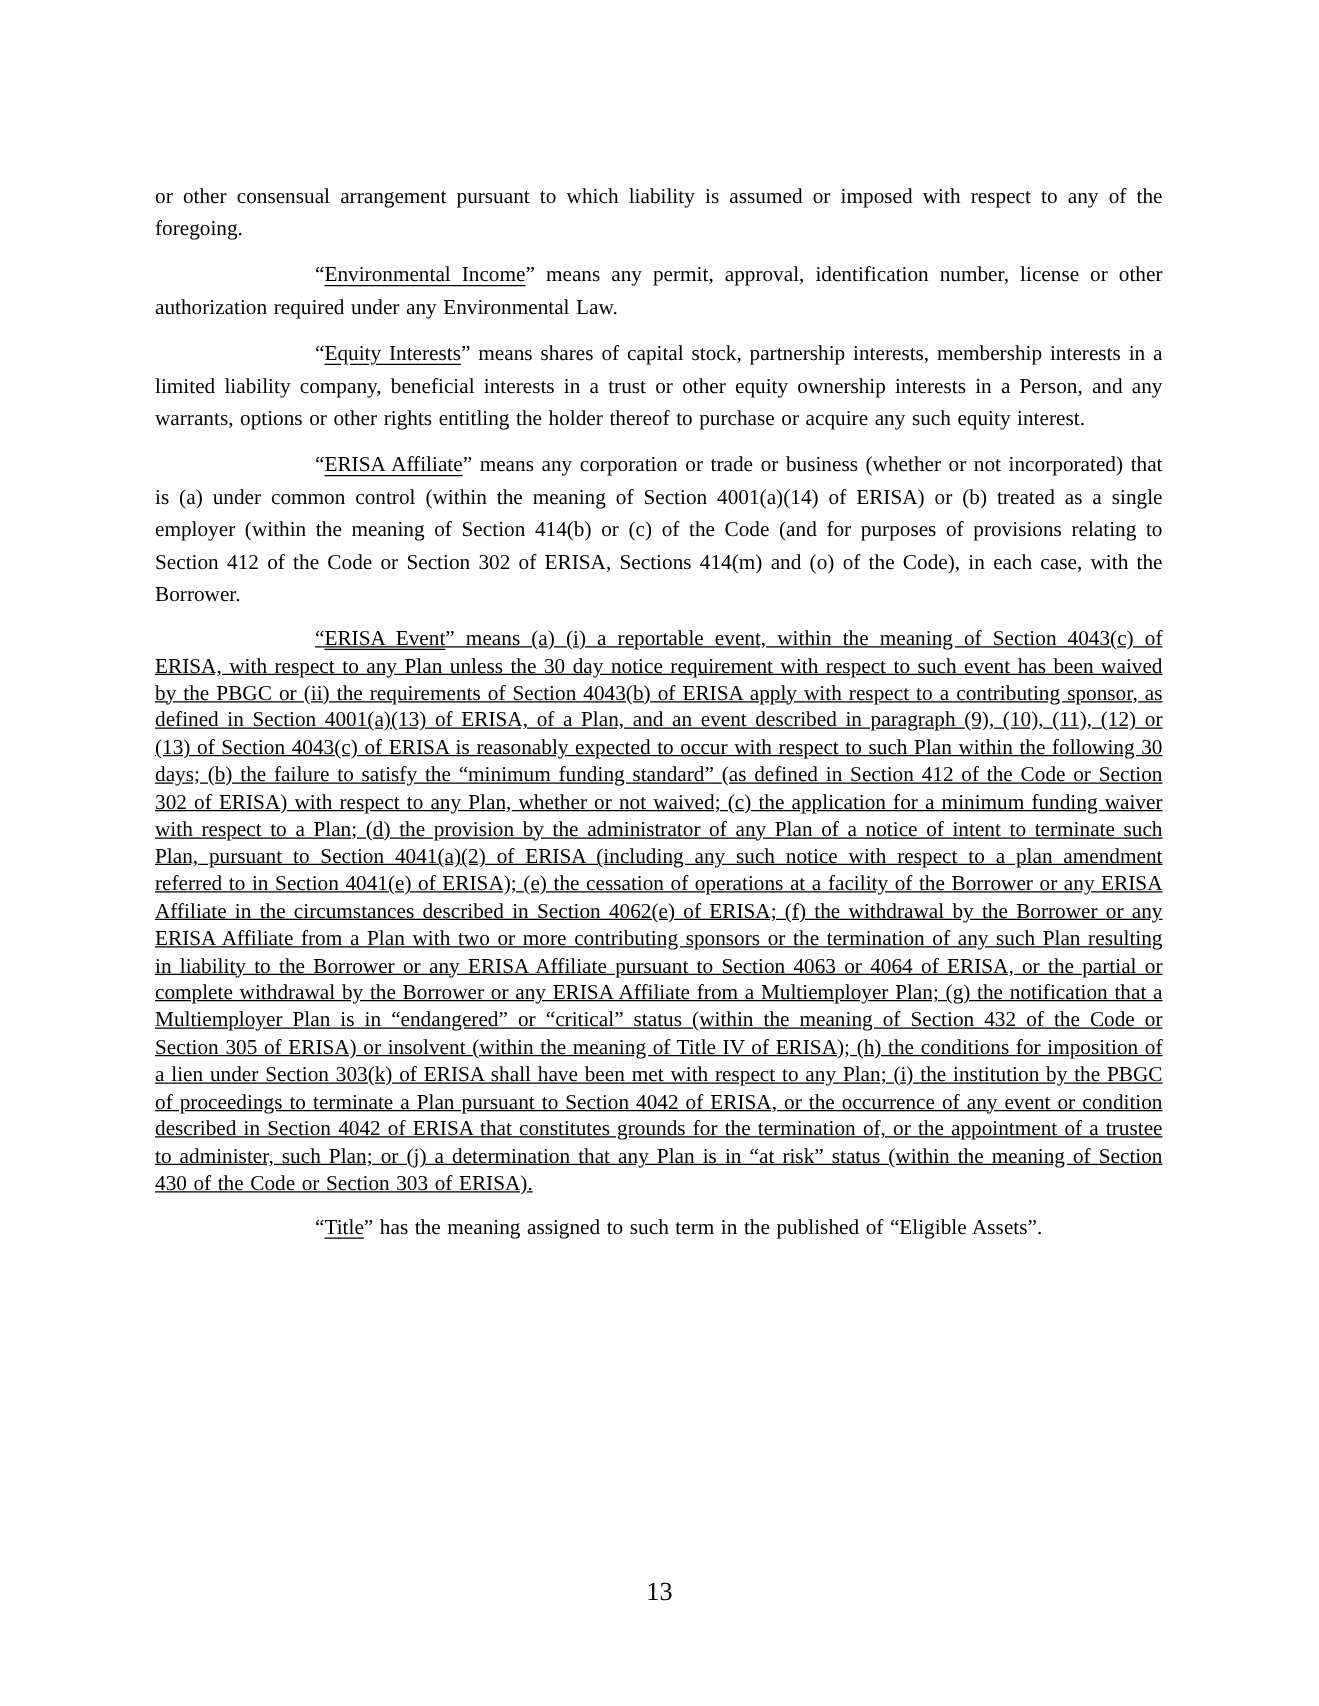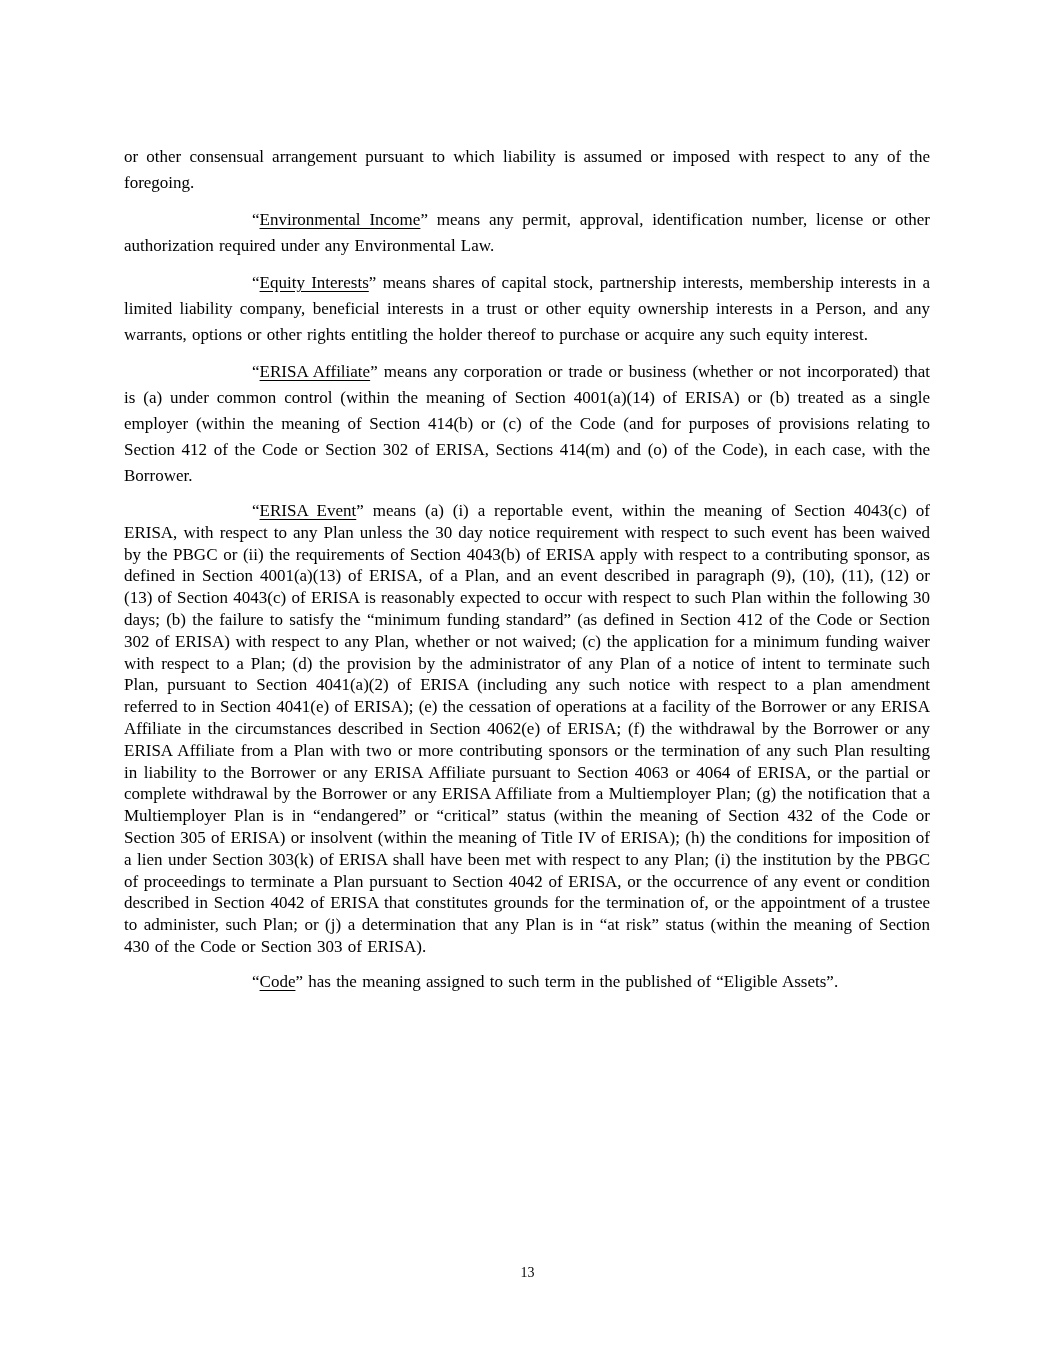"“ERISA Event” means (a) (i)" .para.tight { text-decoration: none -> underline }
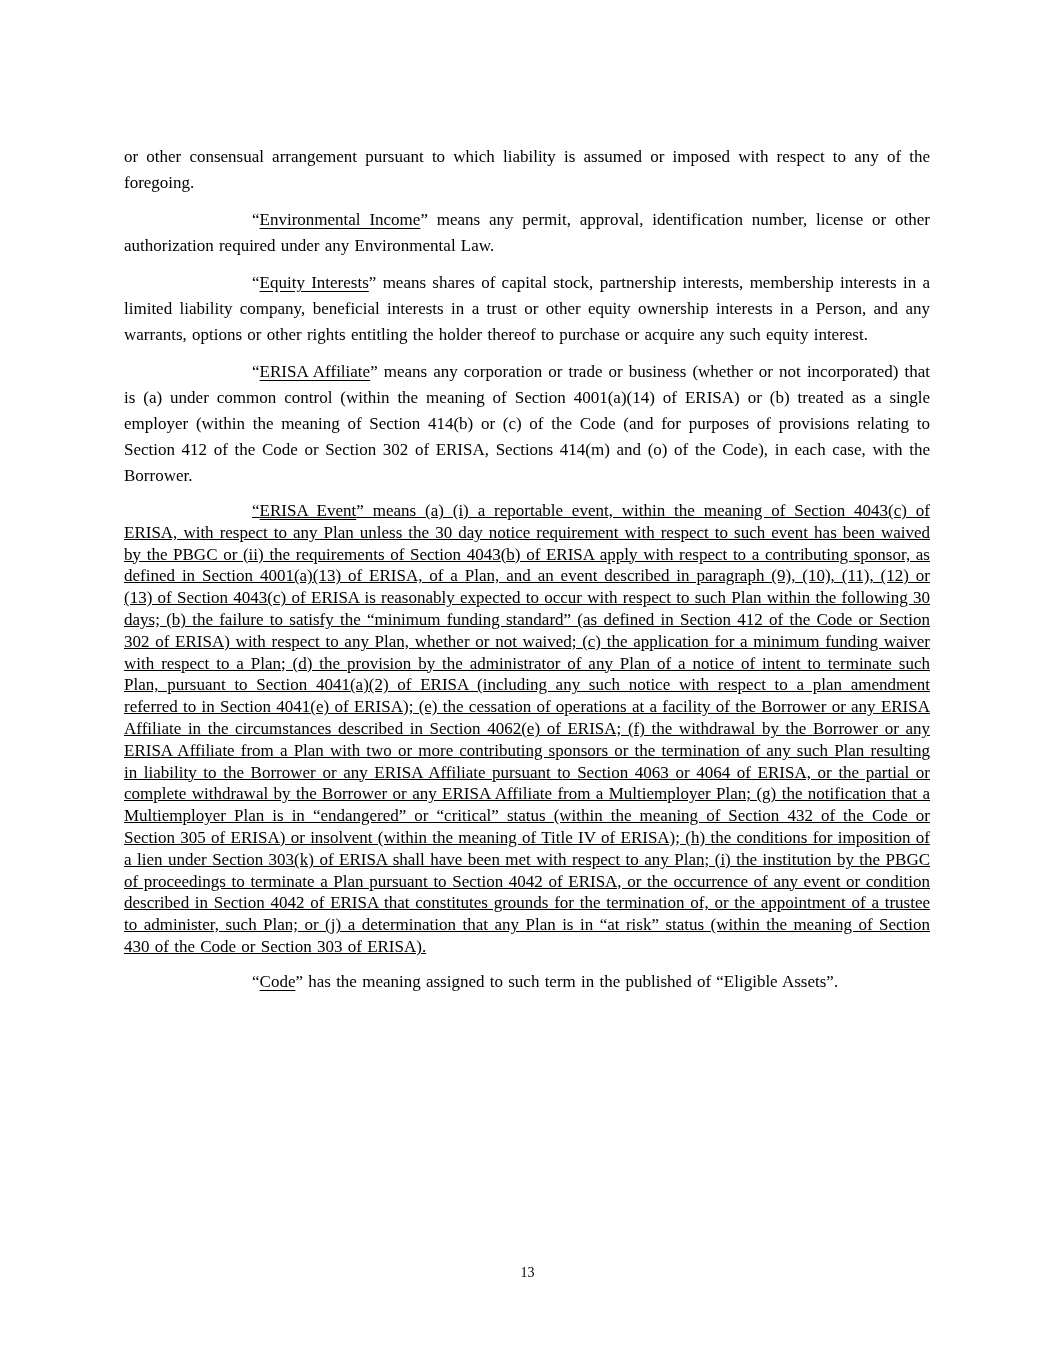"Code" span.term { text: Code -> Title }
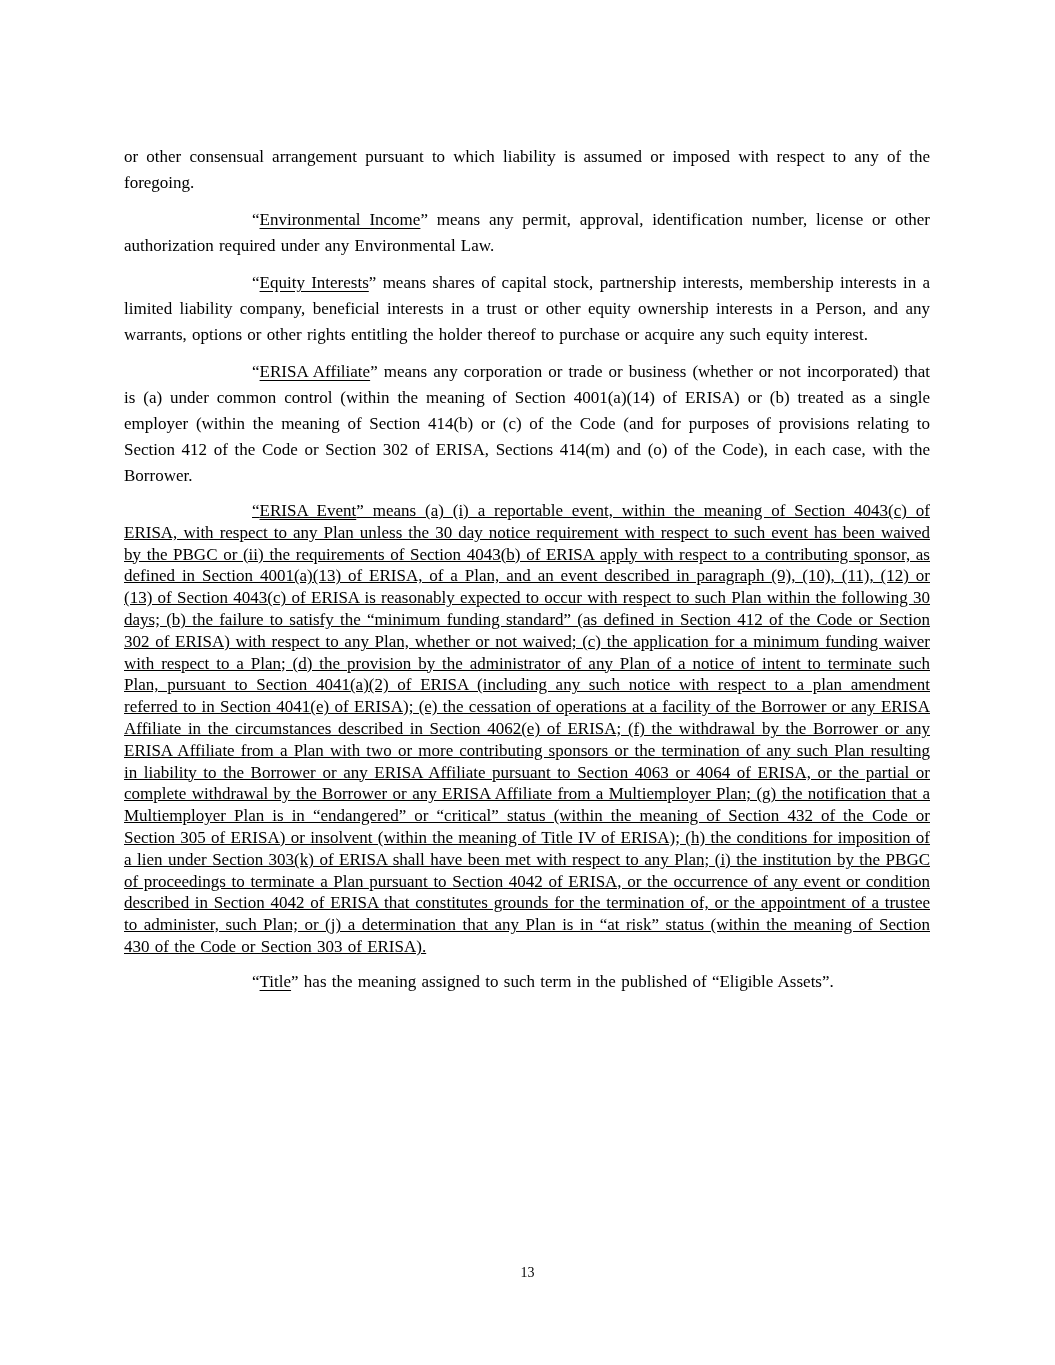"13" .pagenum { font-size: 14px -> 21px }
